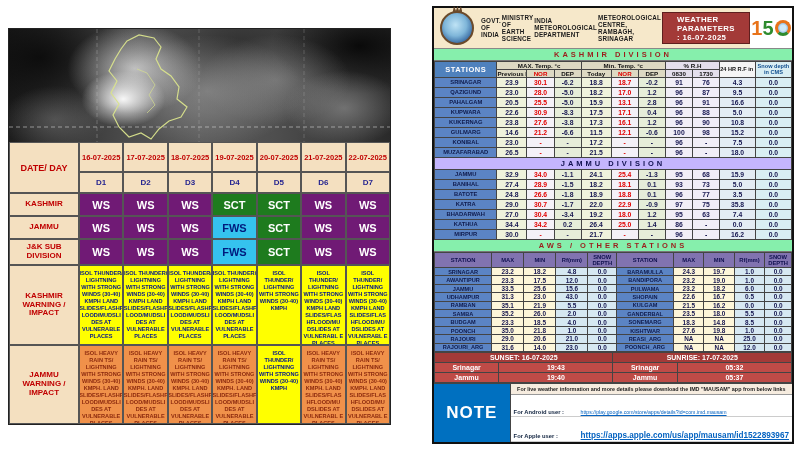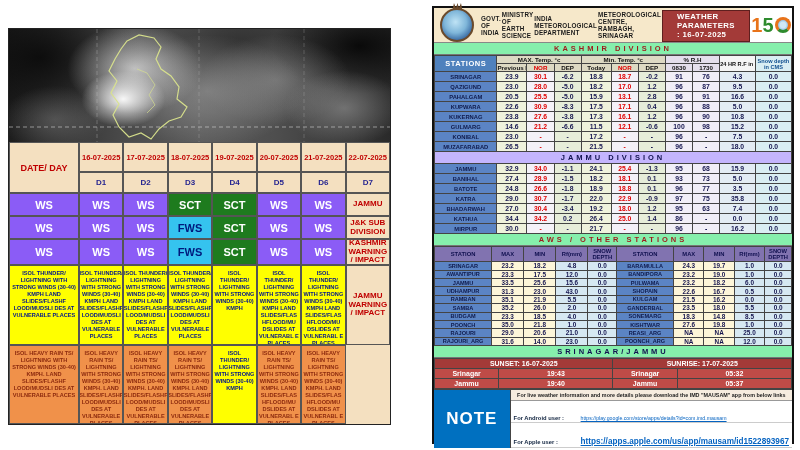"KASHMIR" div.fc { html: none -> <div>KASHMIR</div> }
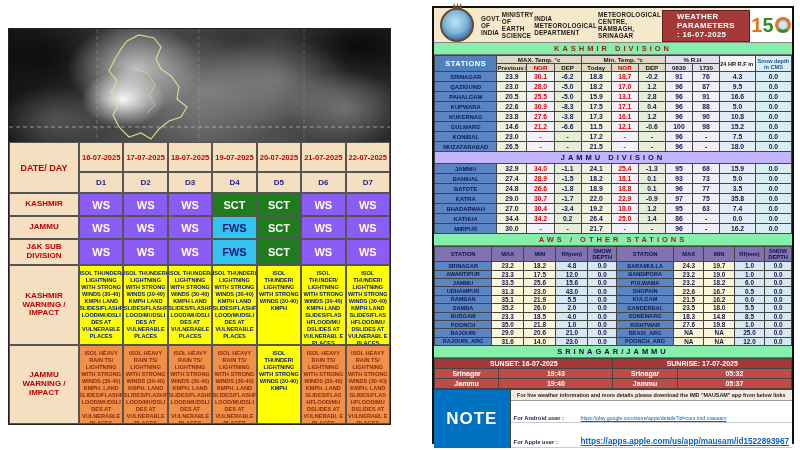"WS" .fc.ws { background: #8b5cf6 -> #701a75 }
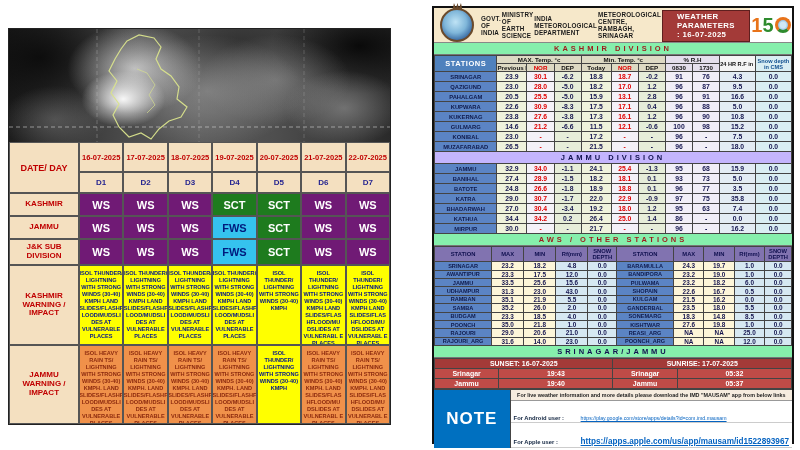"SRINAGAR/JAMMU" div.ybar { html: <div>SRINAGAR/JAMMU</div> -> none }
